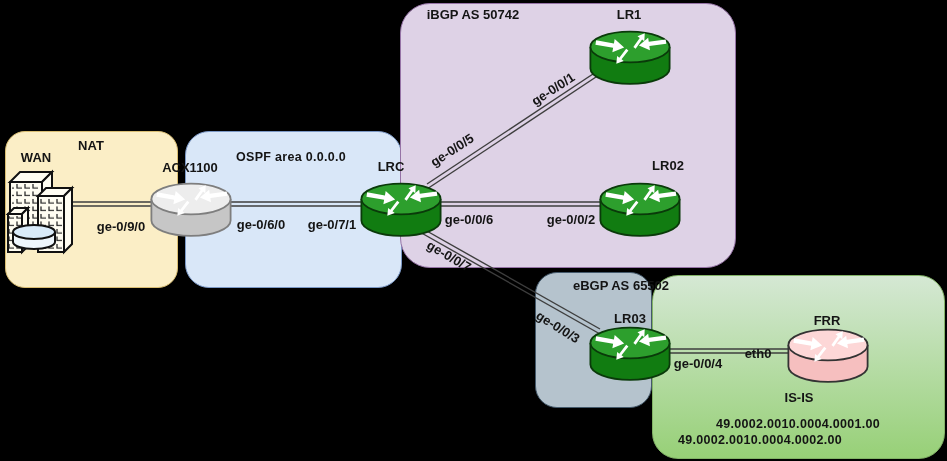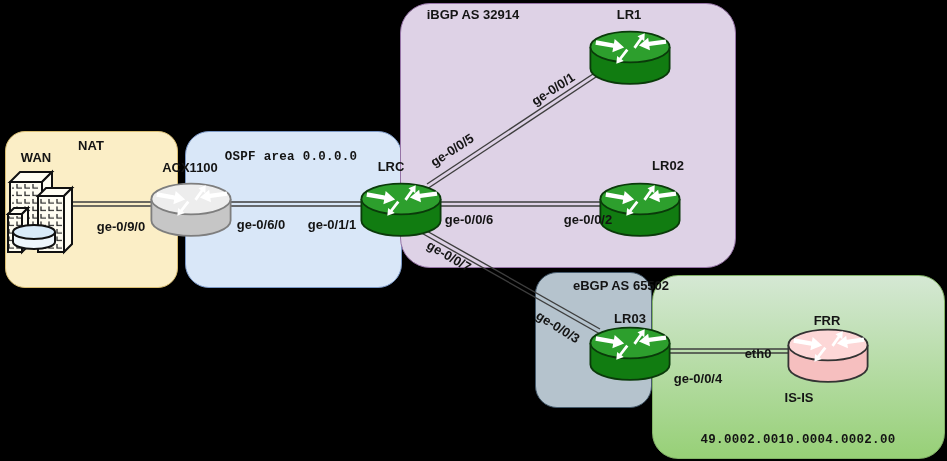"iBGP AS 32914" div.lbl { text: 32914 -> 50742 }
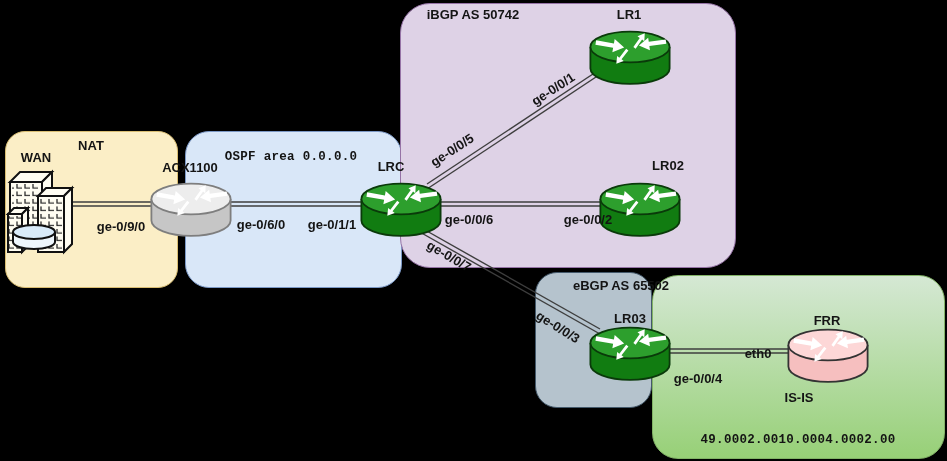"OSPF area 0.0.0.0" .mono { font-family: Liberation Mono, monospace -> Liberation Sans, sans-serif }
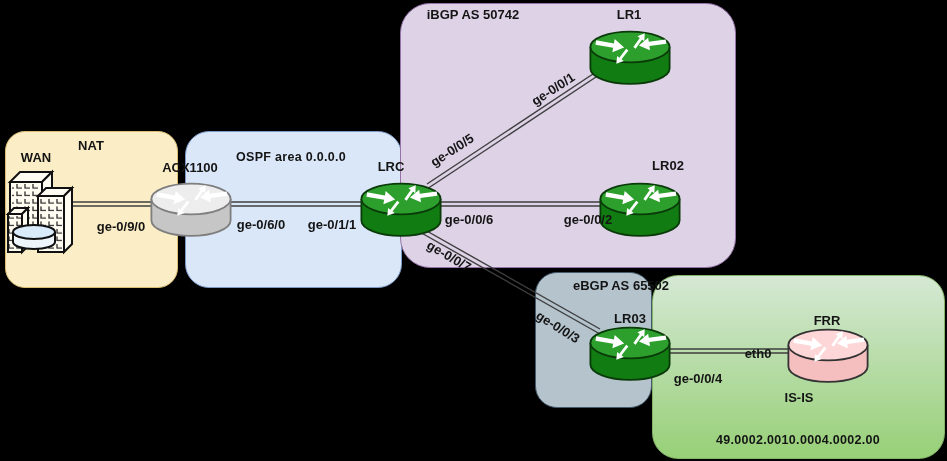"ge-0/1/1" div.lbl { text: ge-0/1/1 -> ge-0/7/1 }
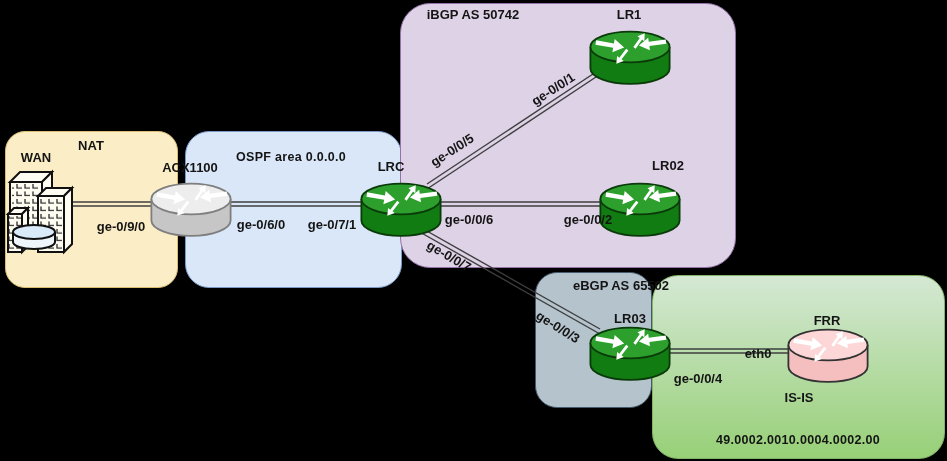"ge-0/0/2" div.lbl { left: 588px -> 571px }
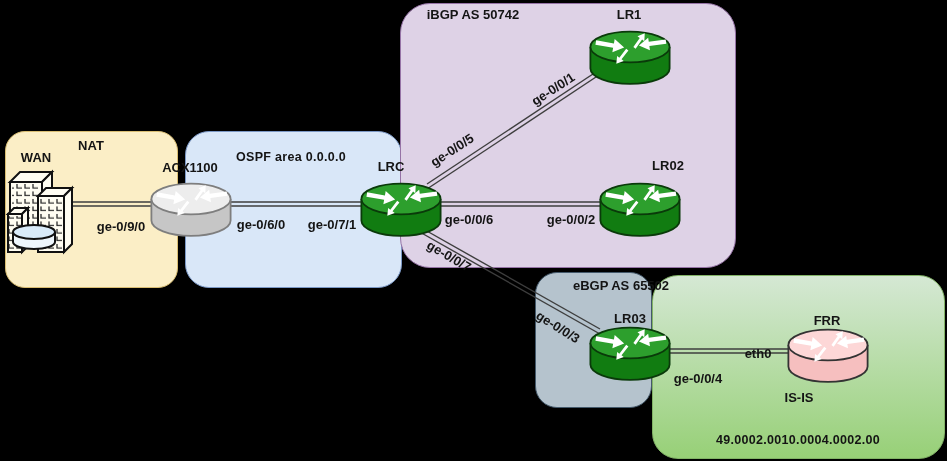"ge-0/0/4" div.lbl { top: 378px -> 363px }
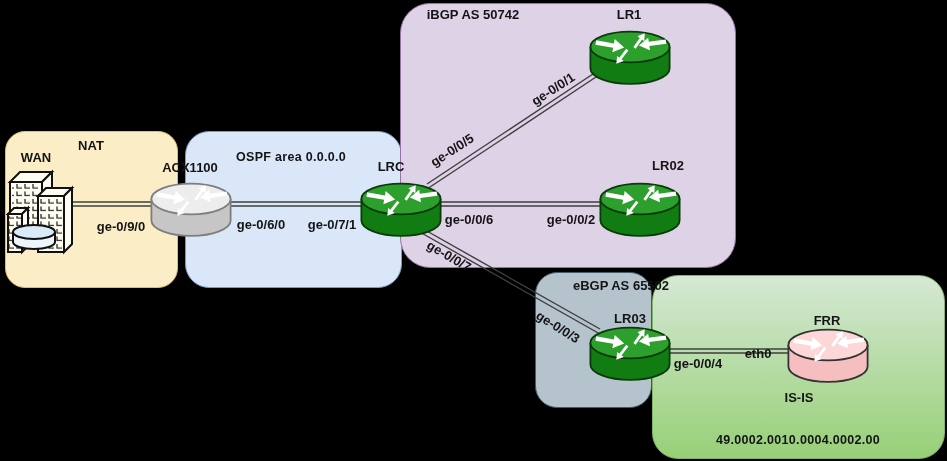"49.0002.0010.0004.0001.00" div.lbl { html: none -> <div>49.0002.0010.0004.0001.00</div> }
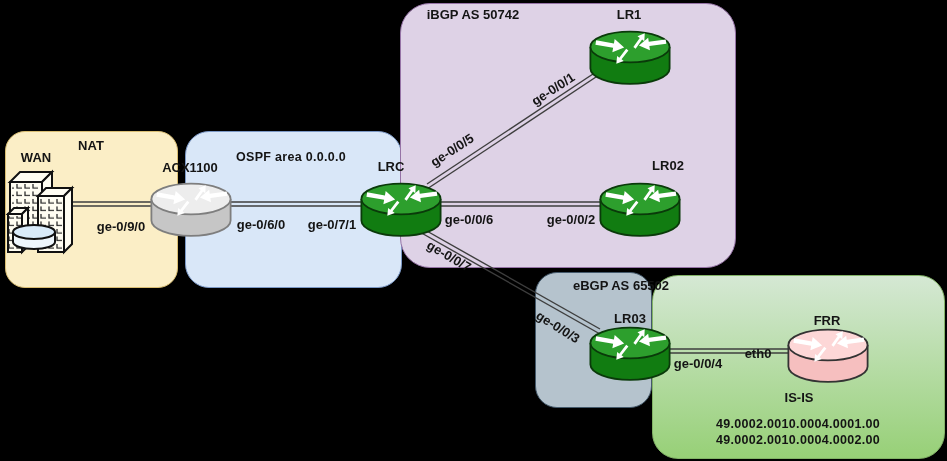"49.0002.0010.0004.0002.00" div.lbl { left: 798px -> 760px }
